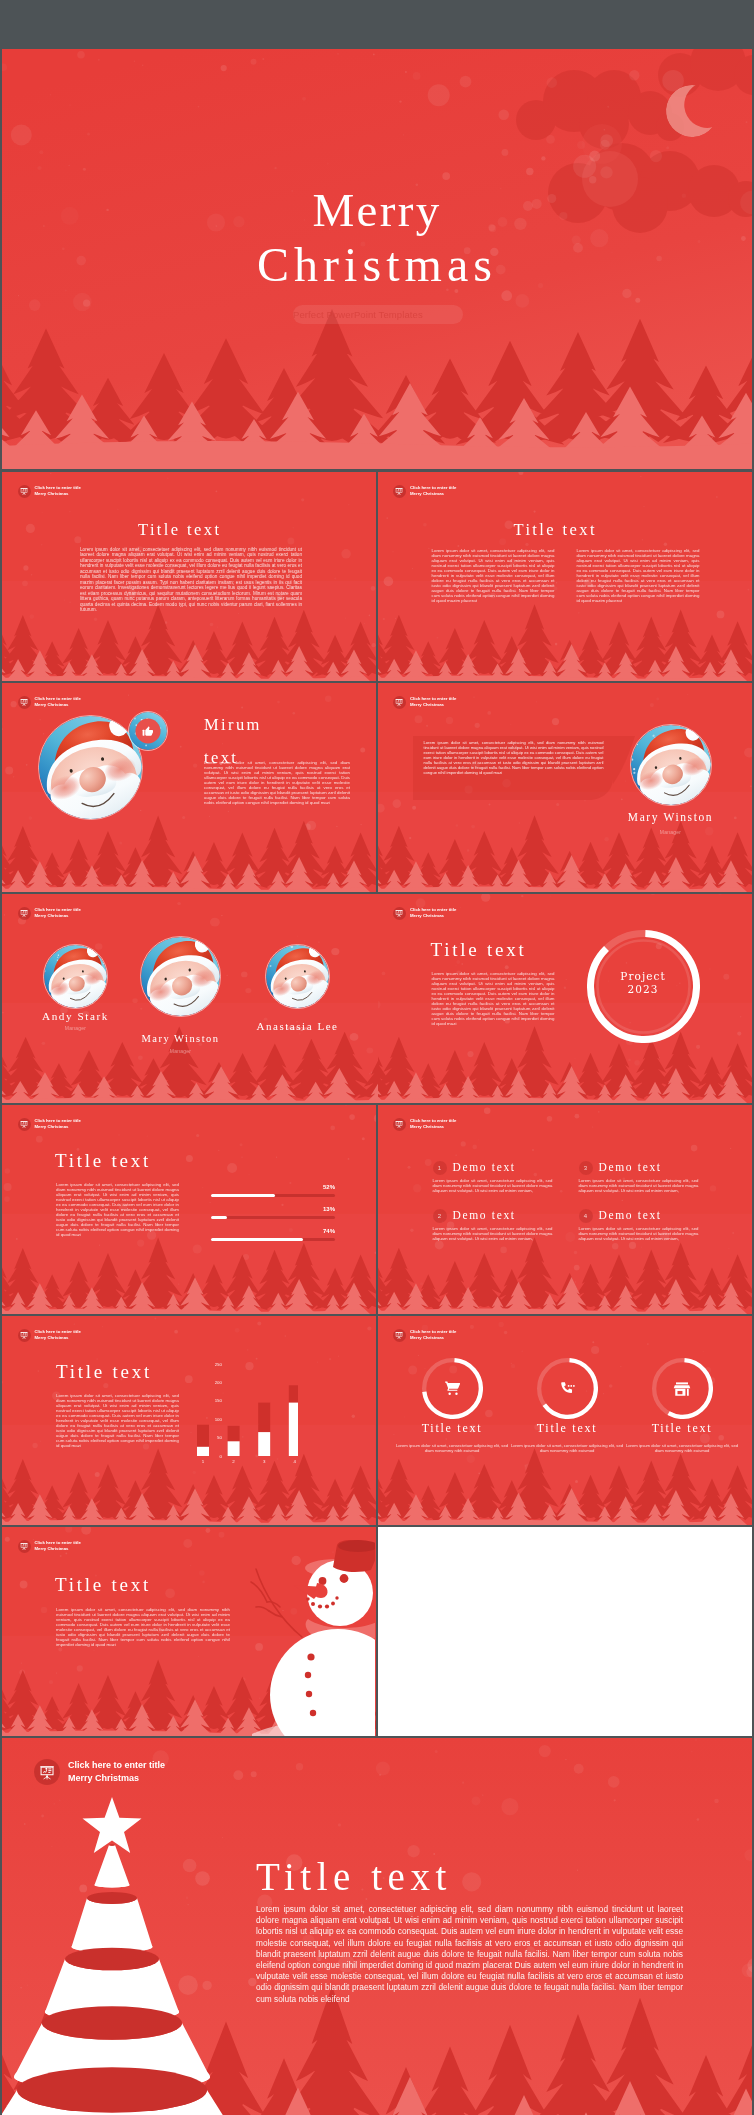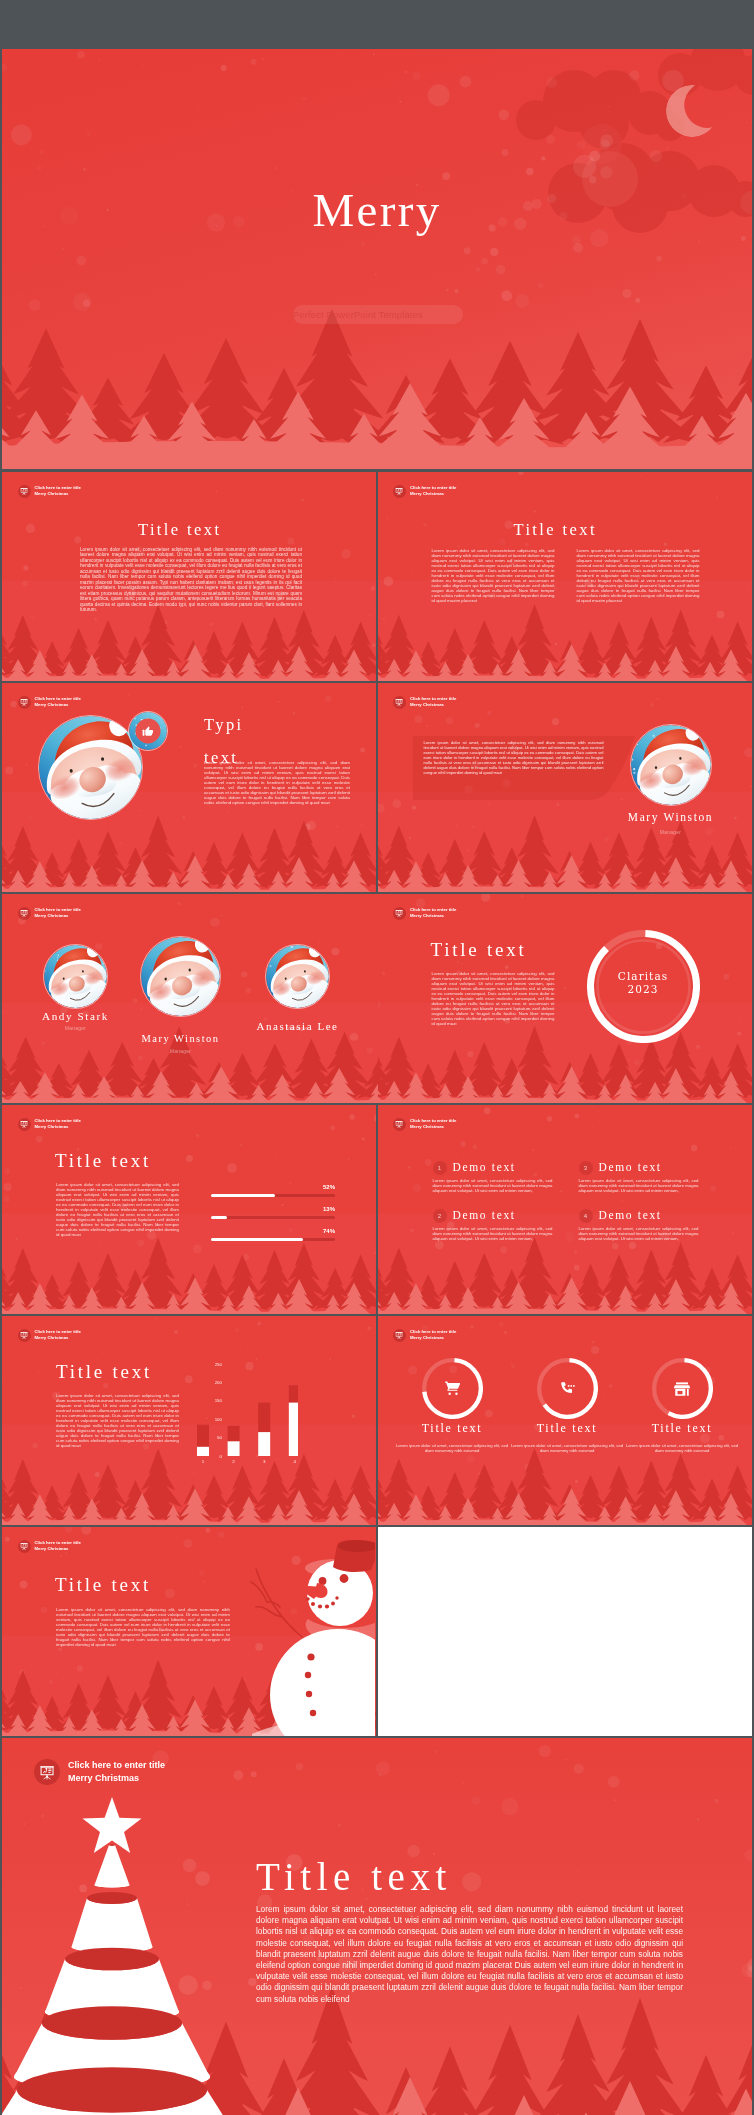"Christmas" div.hl { html: none -> <div>Christmas</div> }
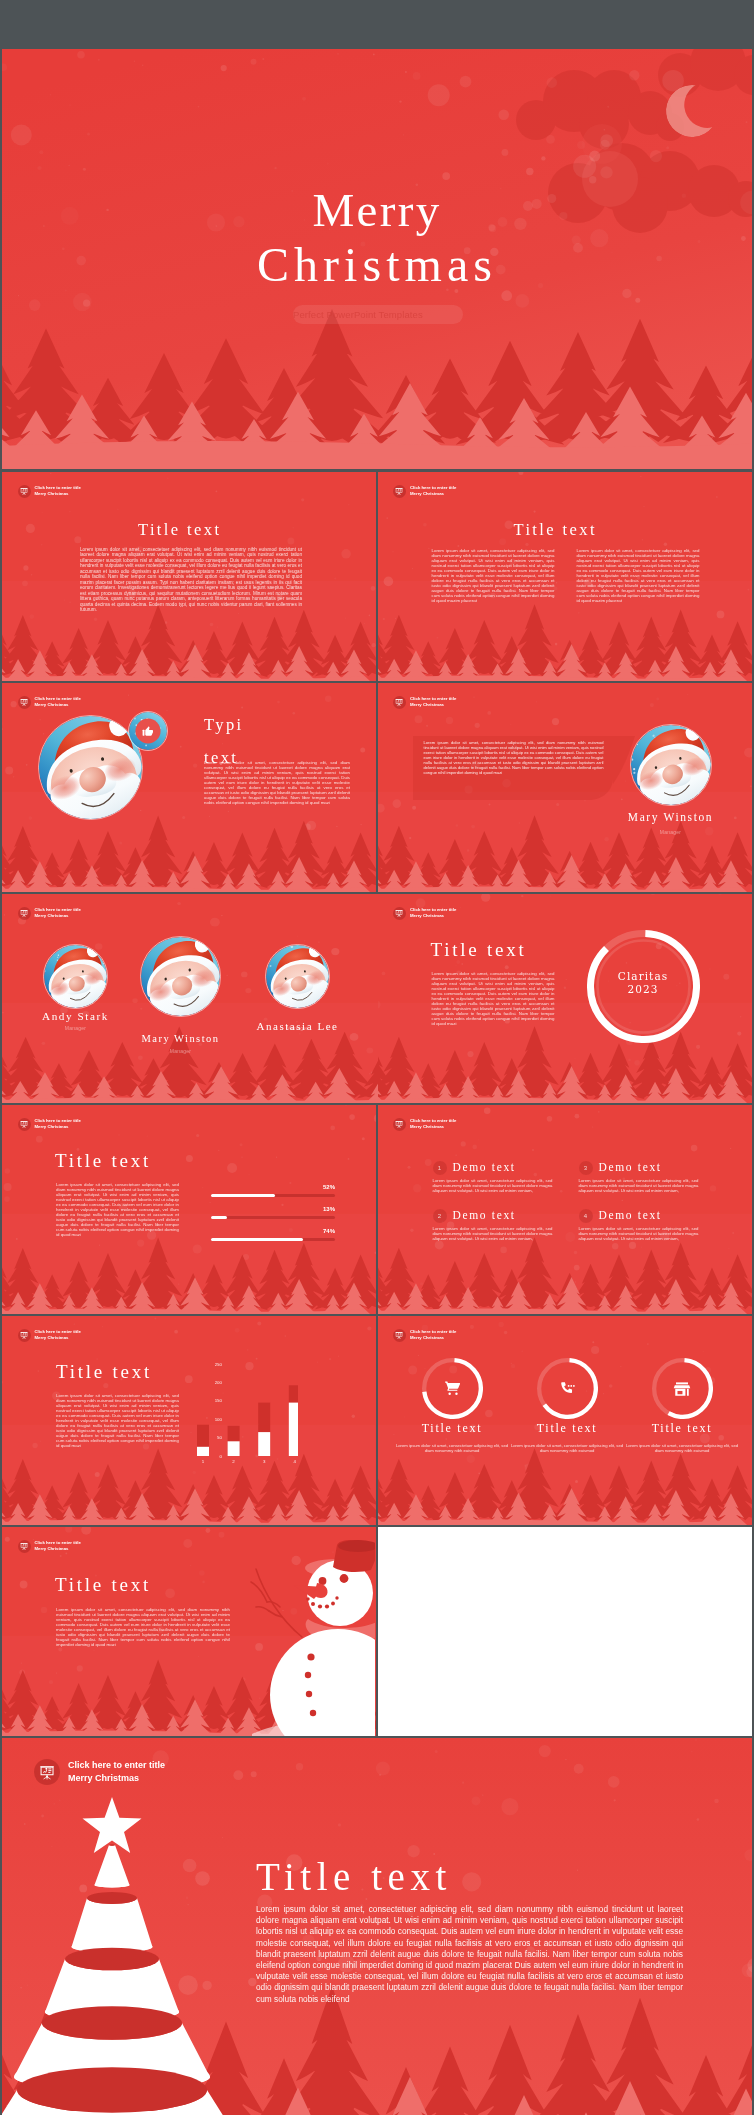"Typi" div.ttl { text: Typi -> Mirum }
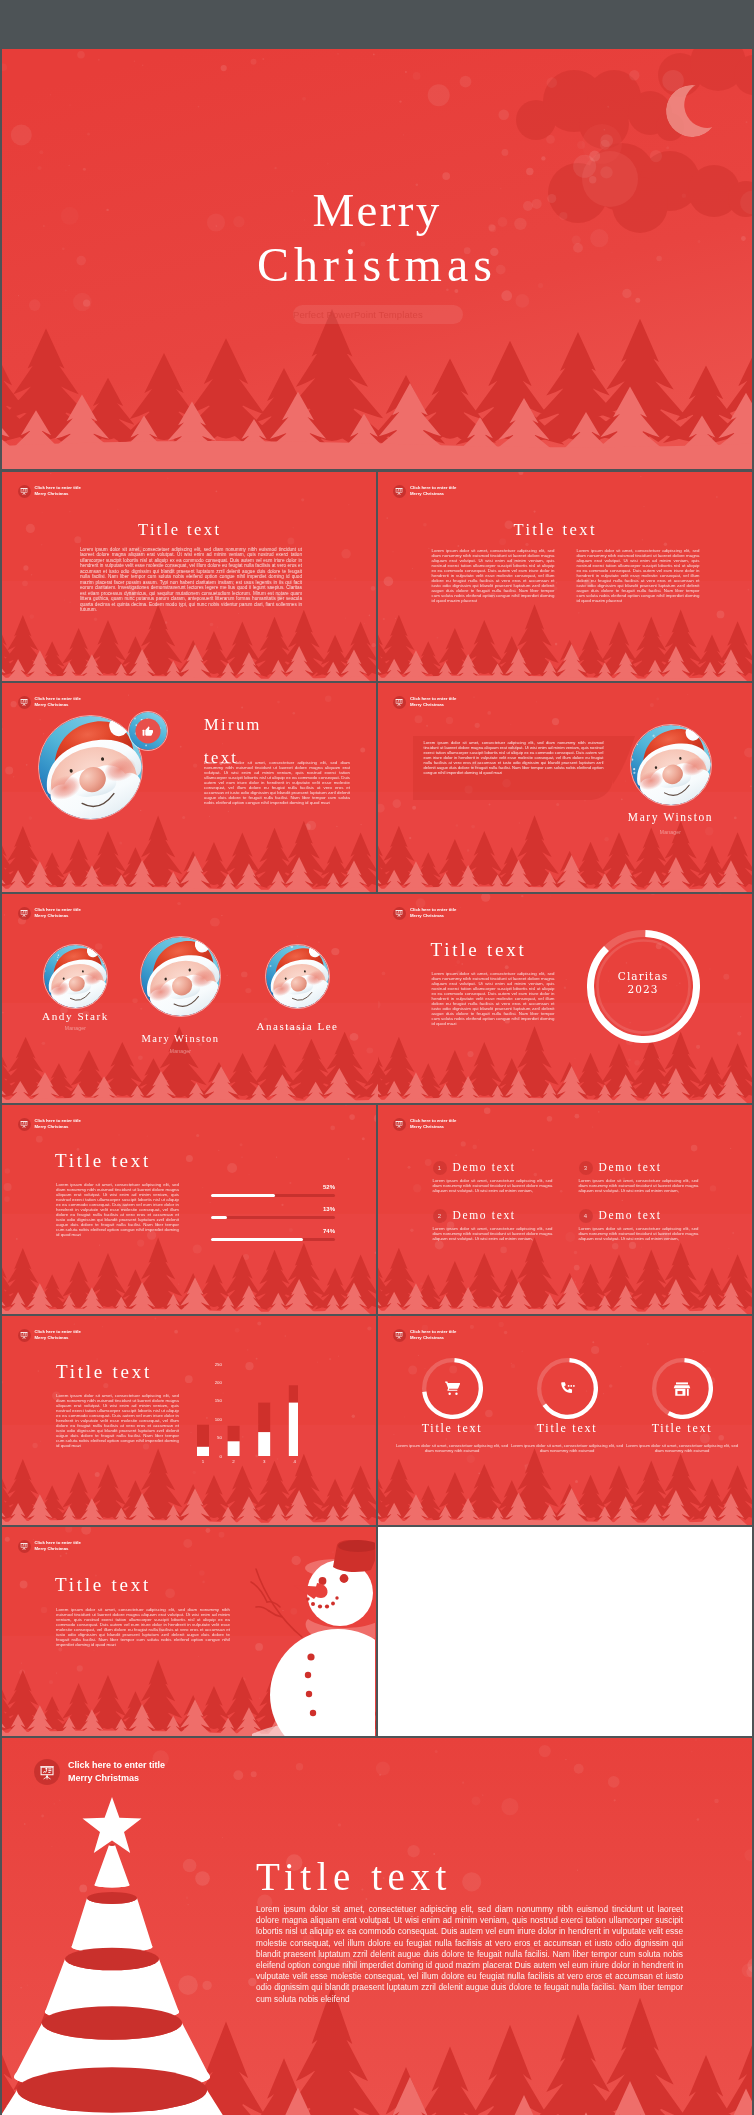"Claritas" span { text: Claritas -> Project }
